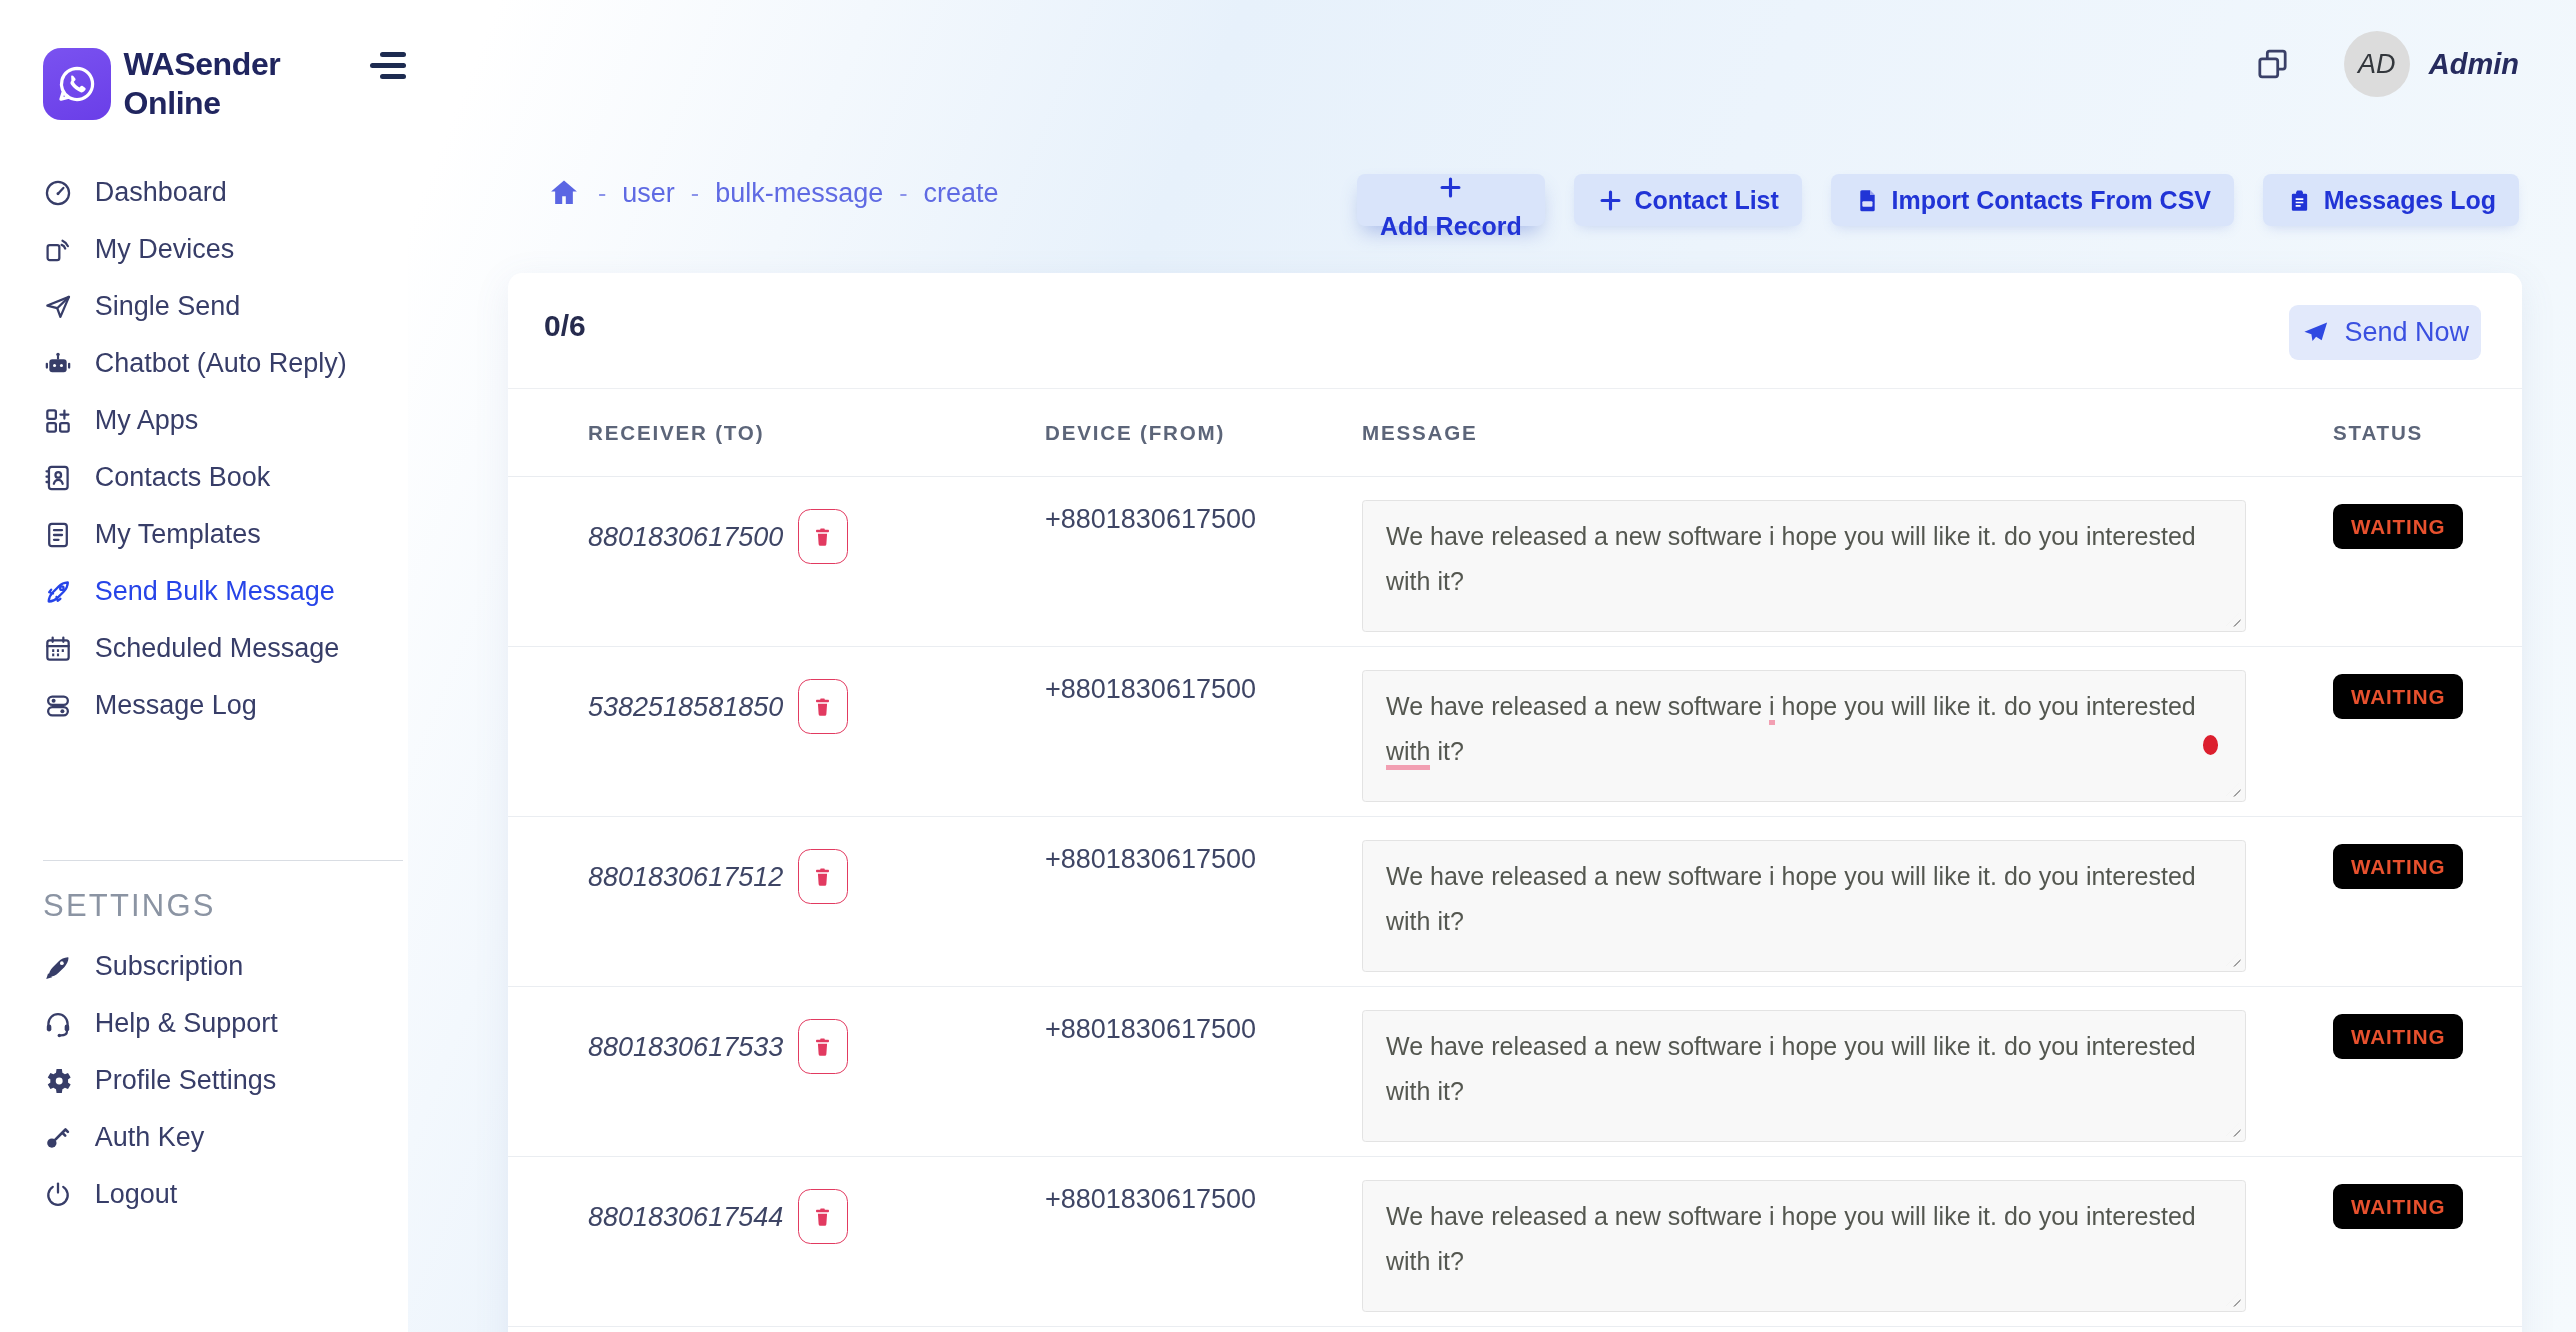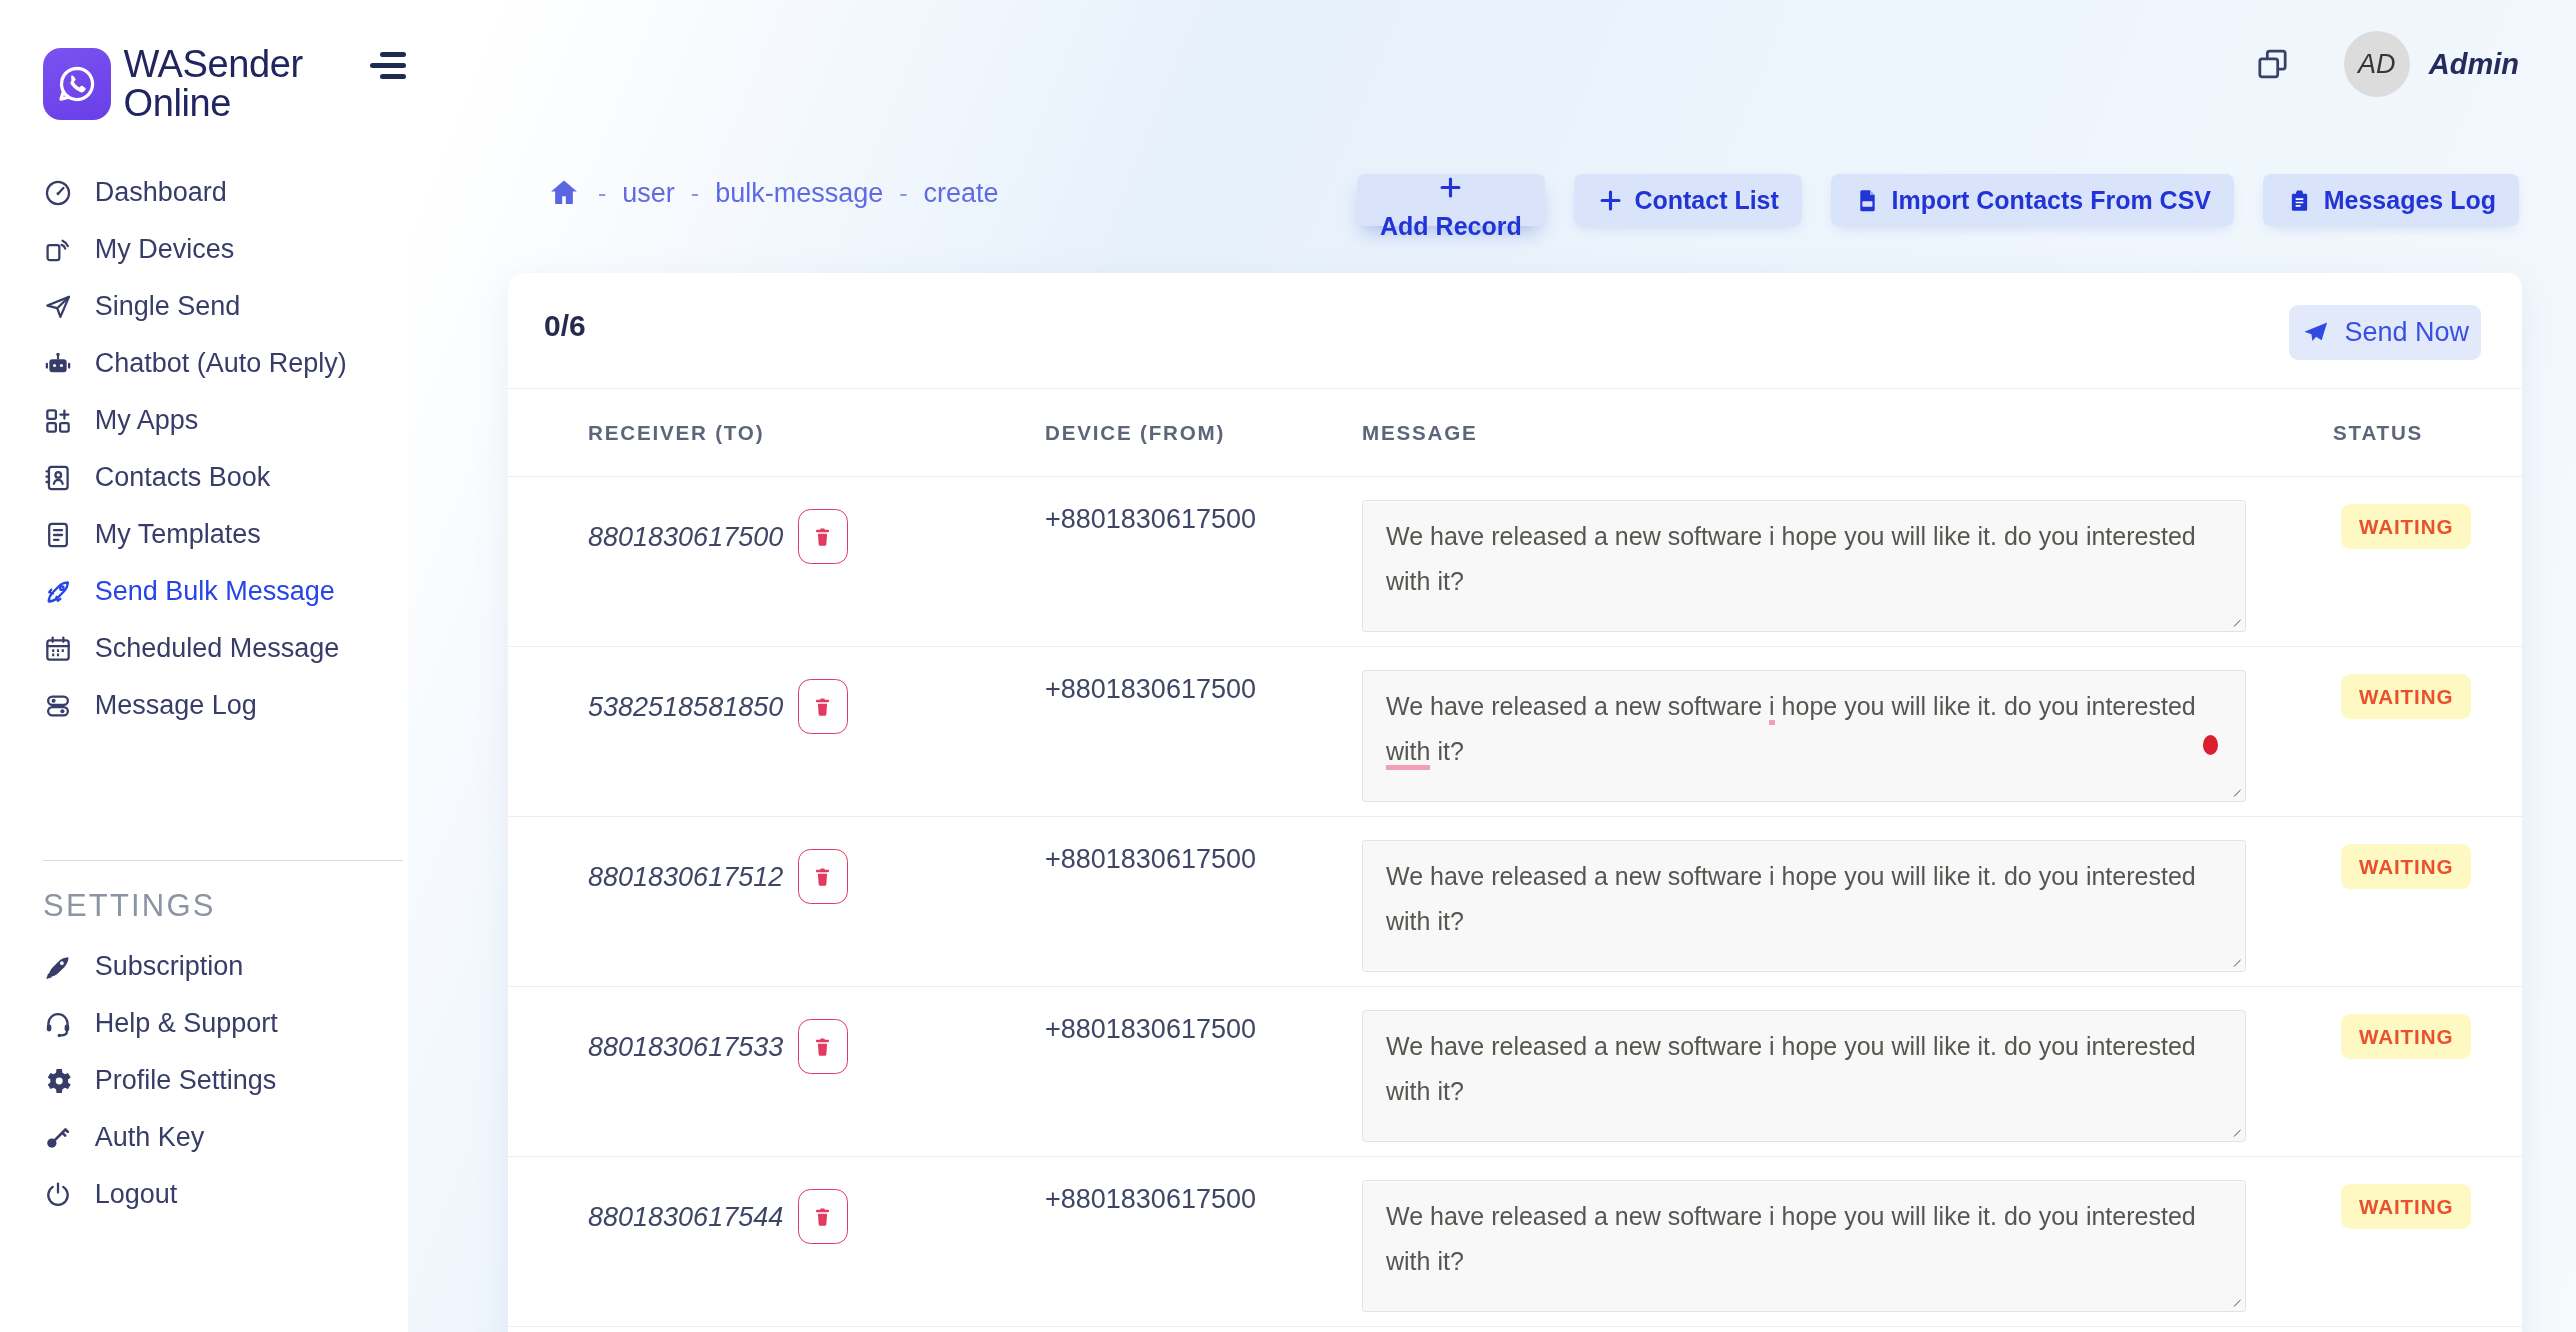"WASender" .logo-text { font-size: 38px -> 32px; font-weight: 400 -> 700 }
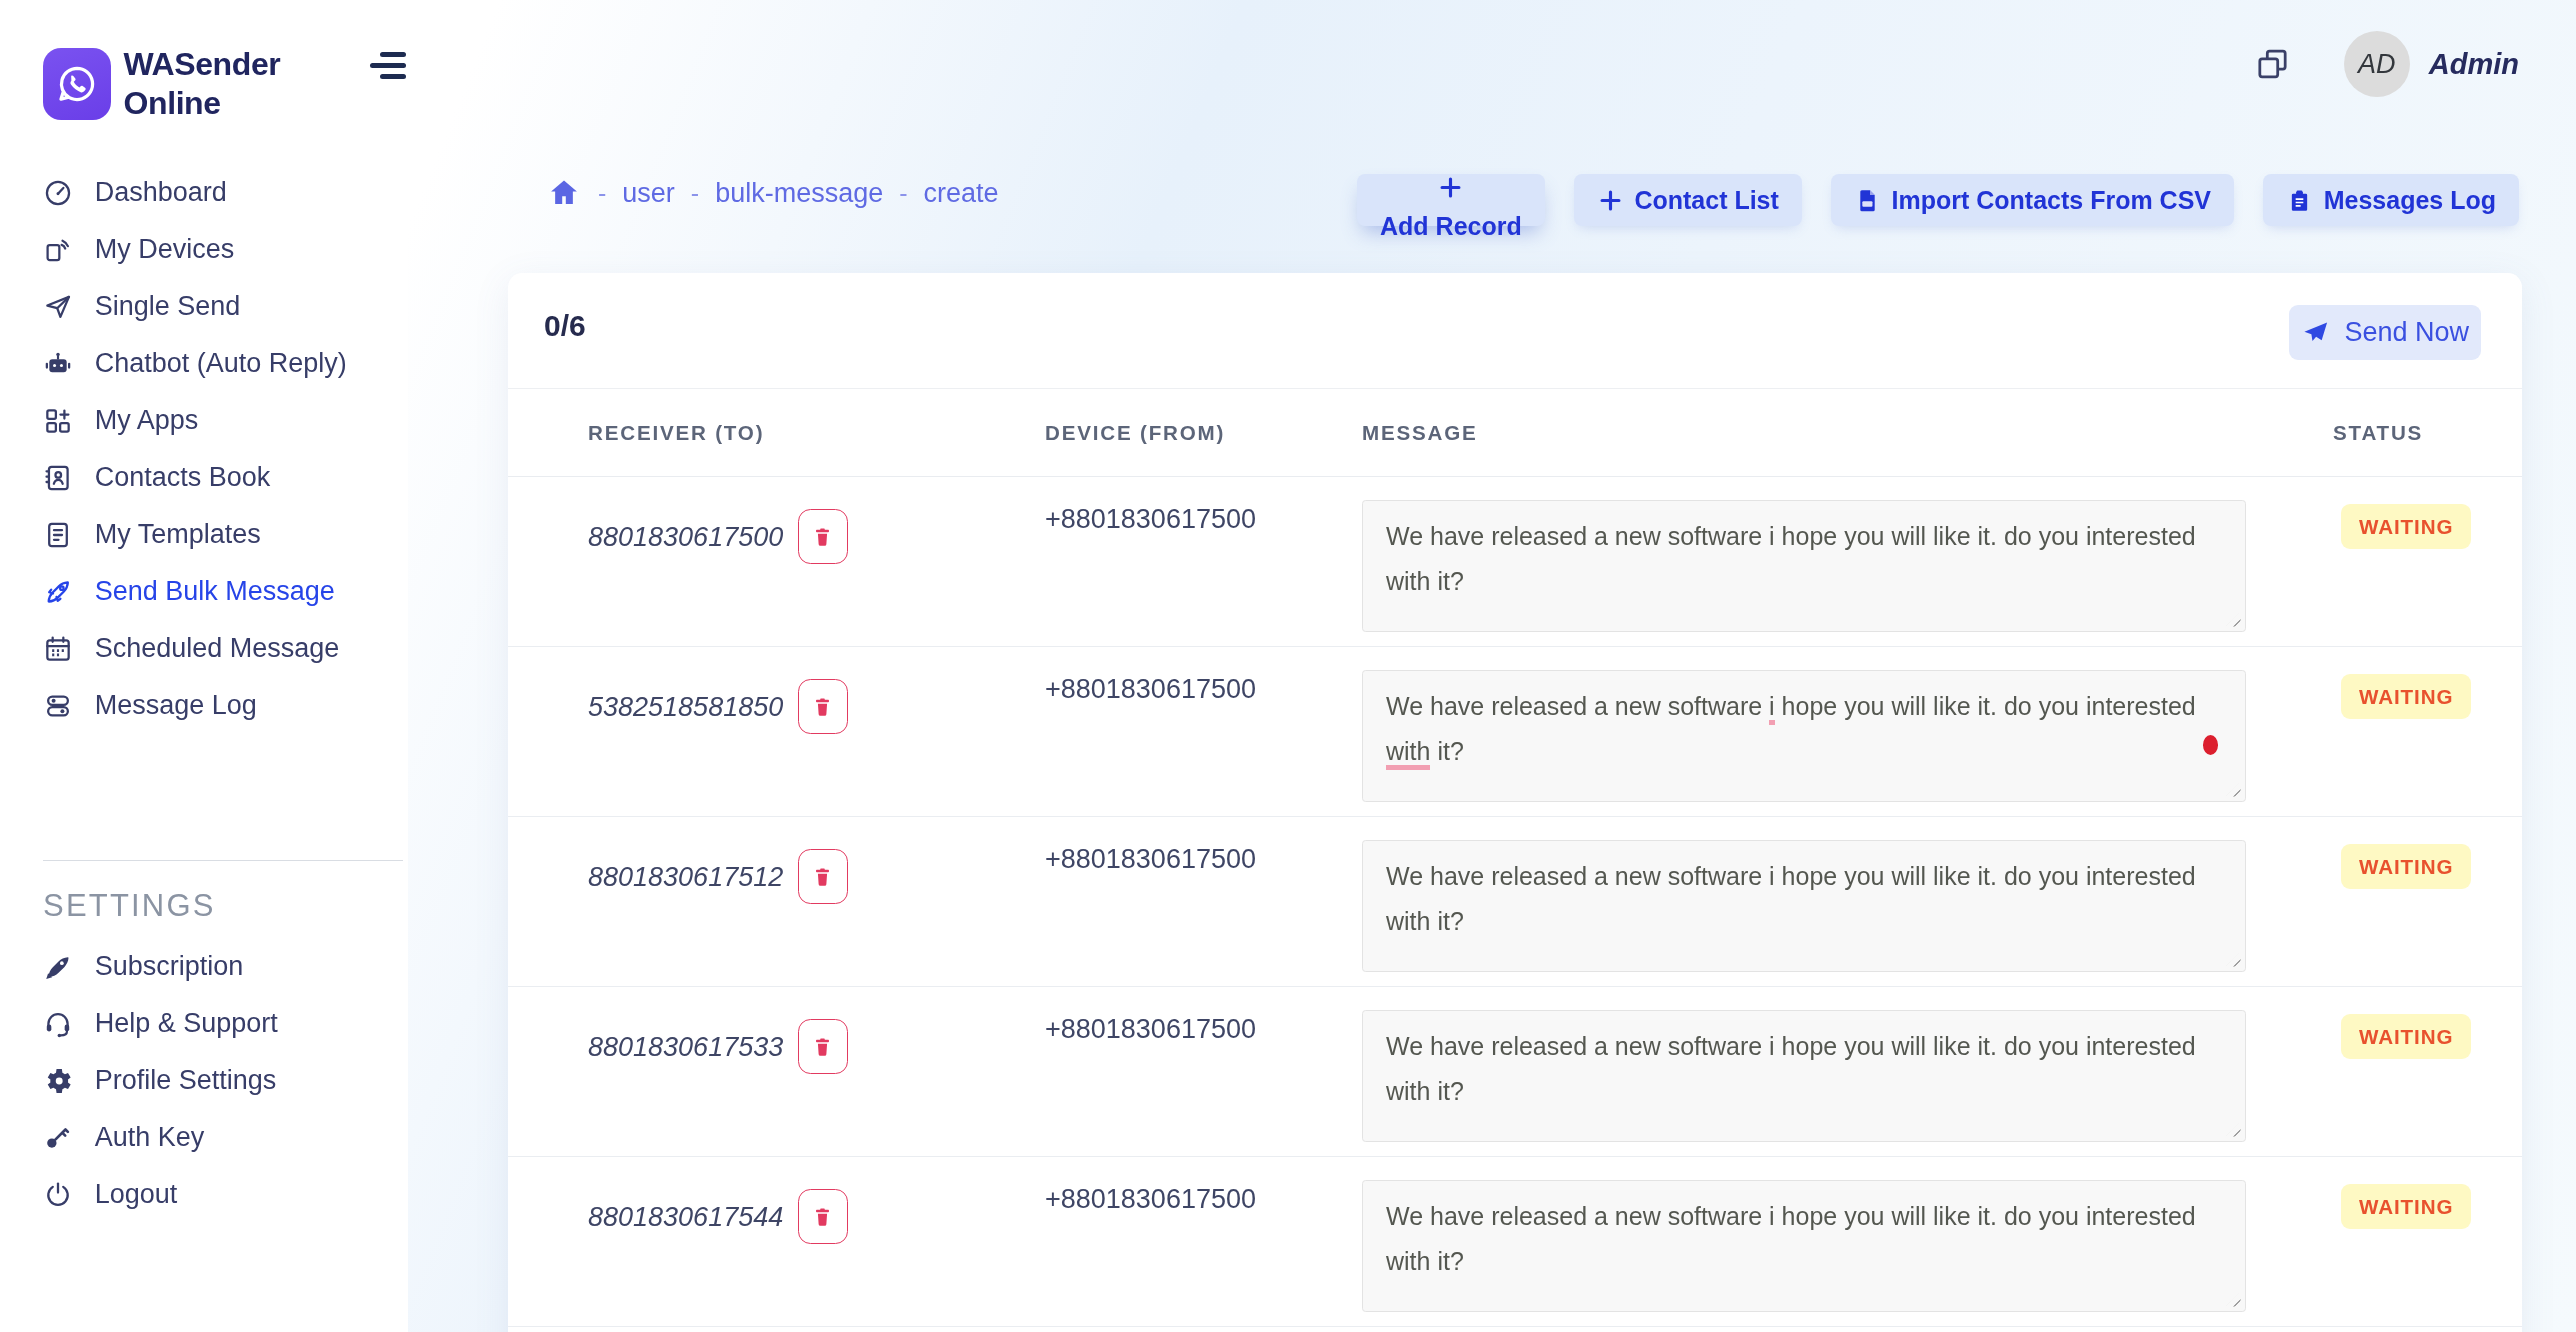"WAITING" .badge { background: #fef9c3 -> #000000; margin-left: 8px -> none }
